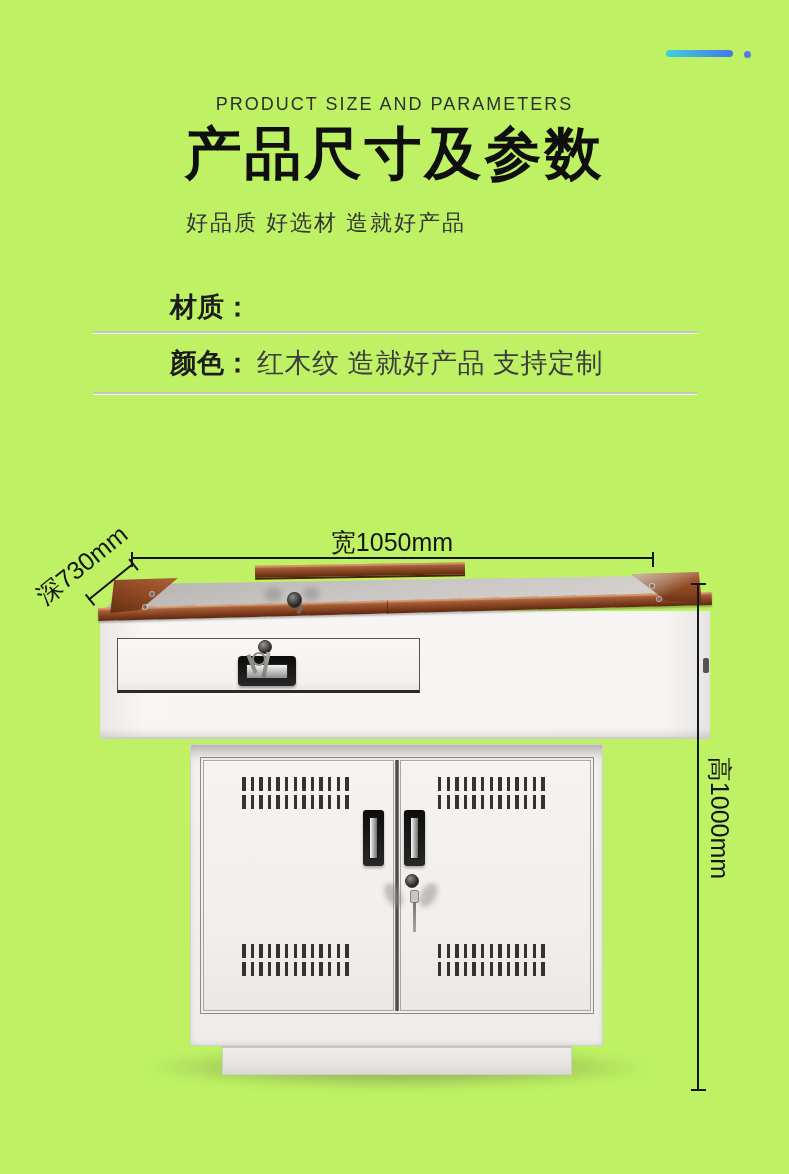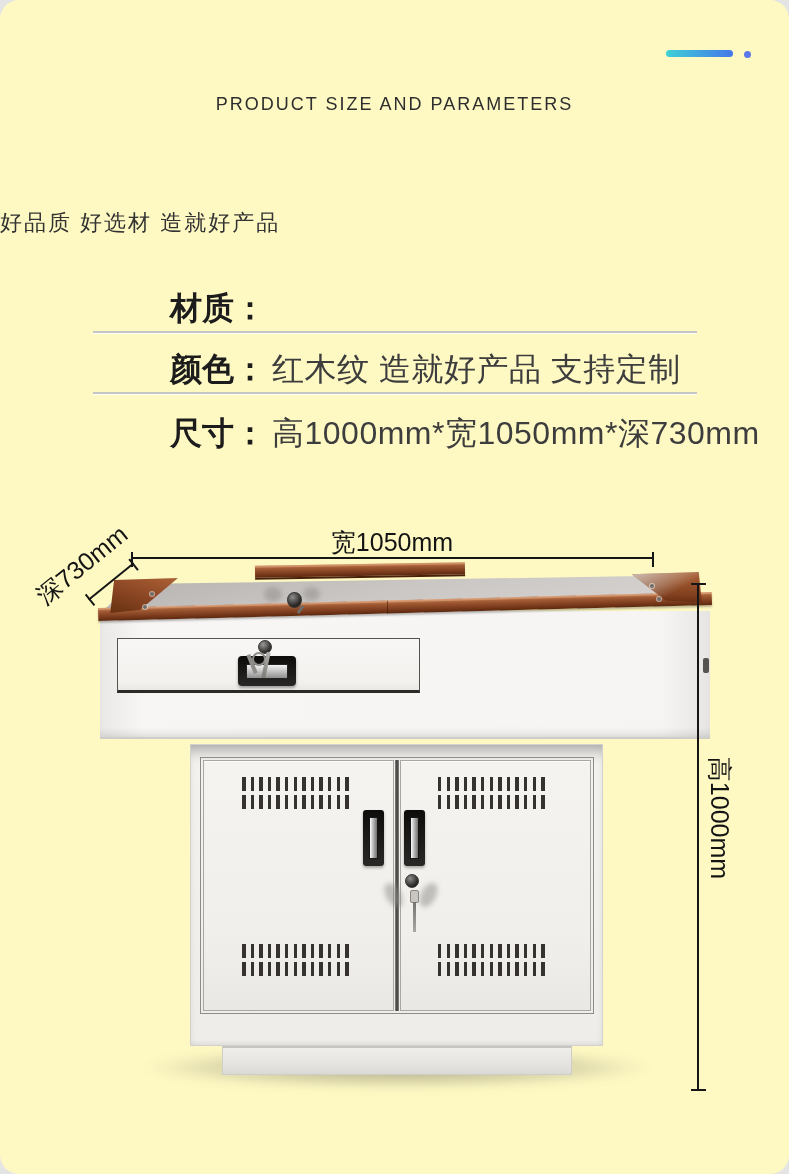"PRODUCT SIZE AND PARAMETERS" .canvas { background: #fef9c3 -> #bef264; border-radius: 19px -> none }
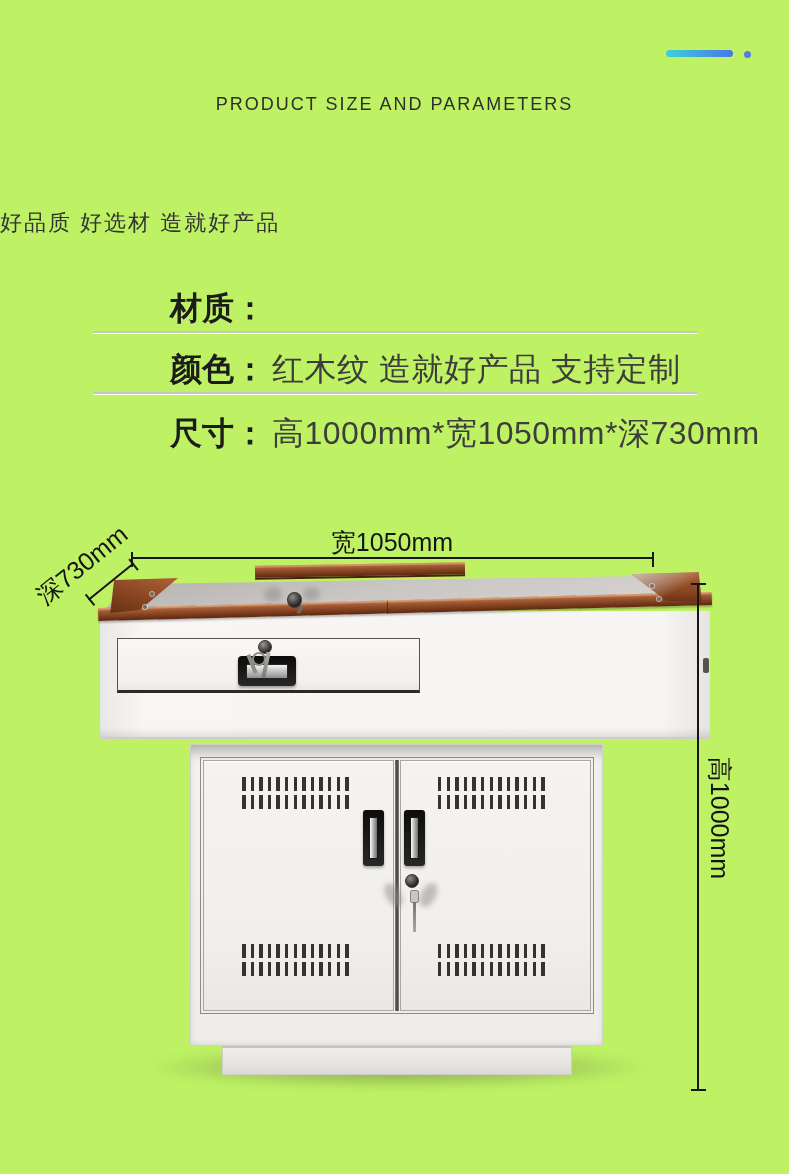"产品尺寸及参数" div.abs { html: none -> <div>产品尺寸及参数</div> }
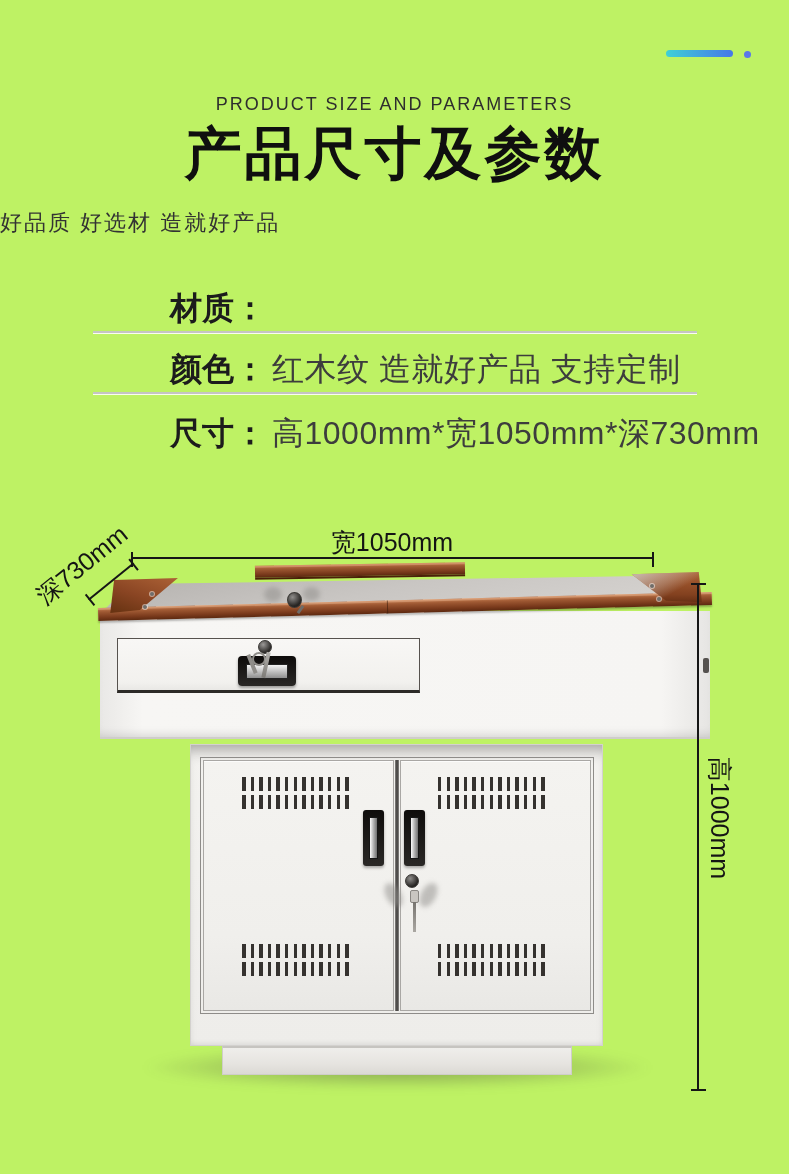"好品质 好选材 造就好产品" .page-subtitle { text-align: left -> center }
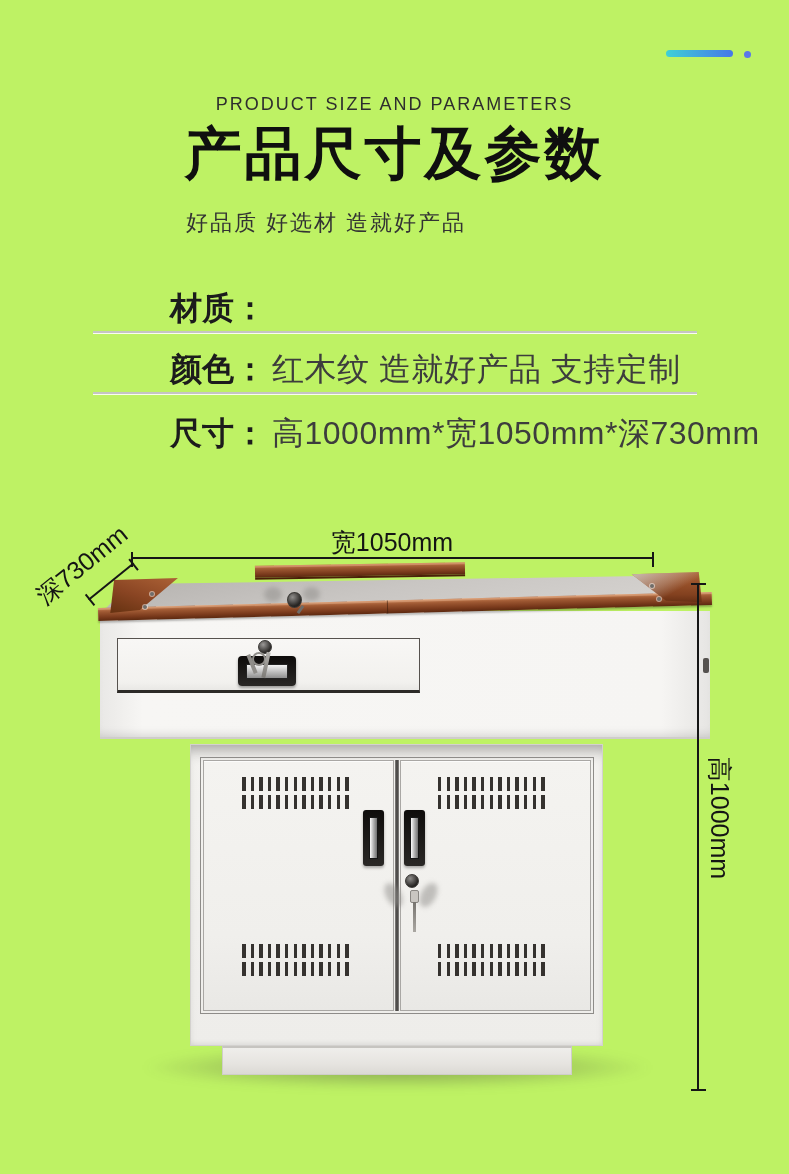"材质：" .spec-row { align-items: flex-end -> center; font-size: 32px -> 27px }
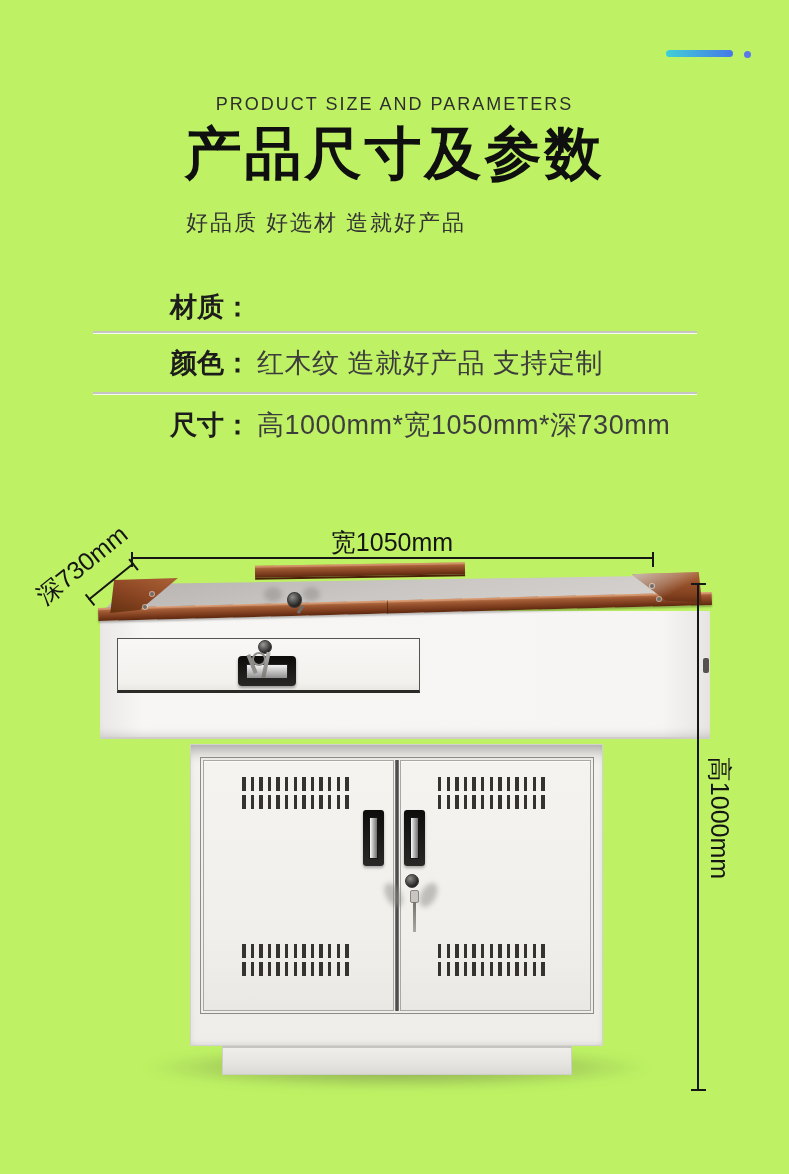"尺寸：" div.spec-row { html: <div> <span>尺寸：</span> <span>高1000mm*宽1050mm*深730mm</span> </div> -> none }
